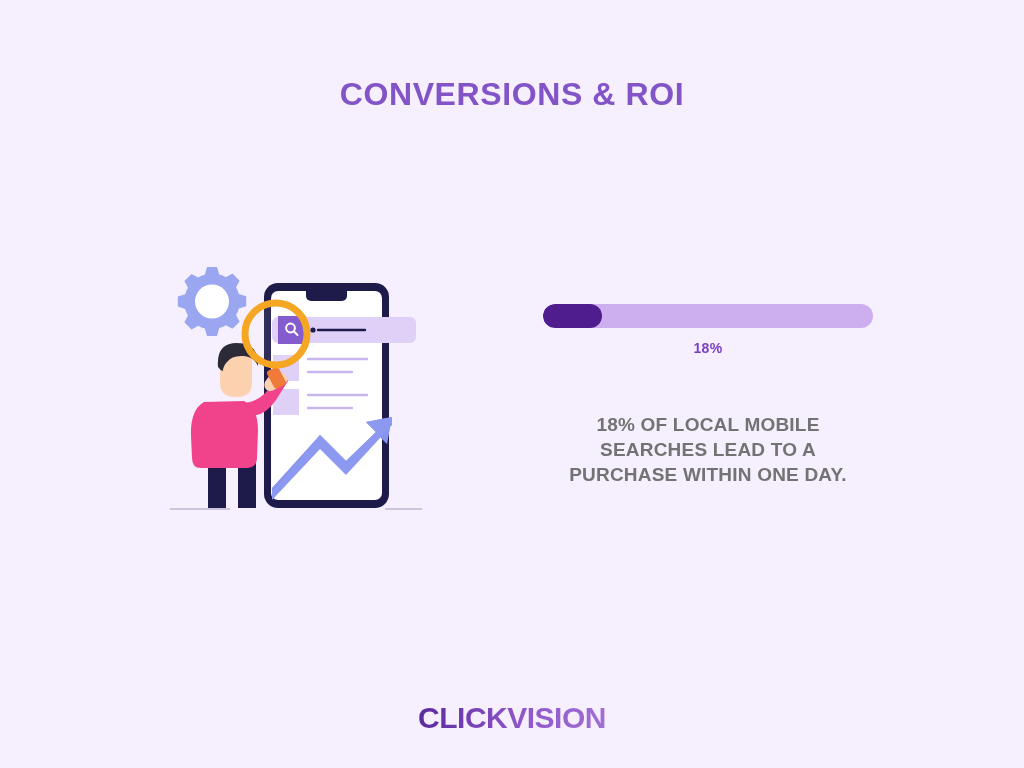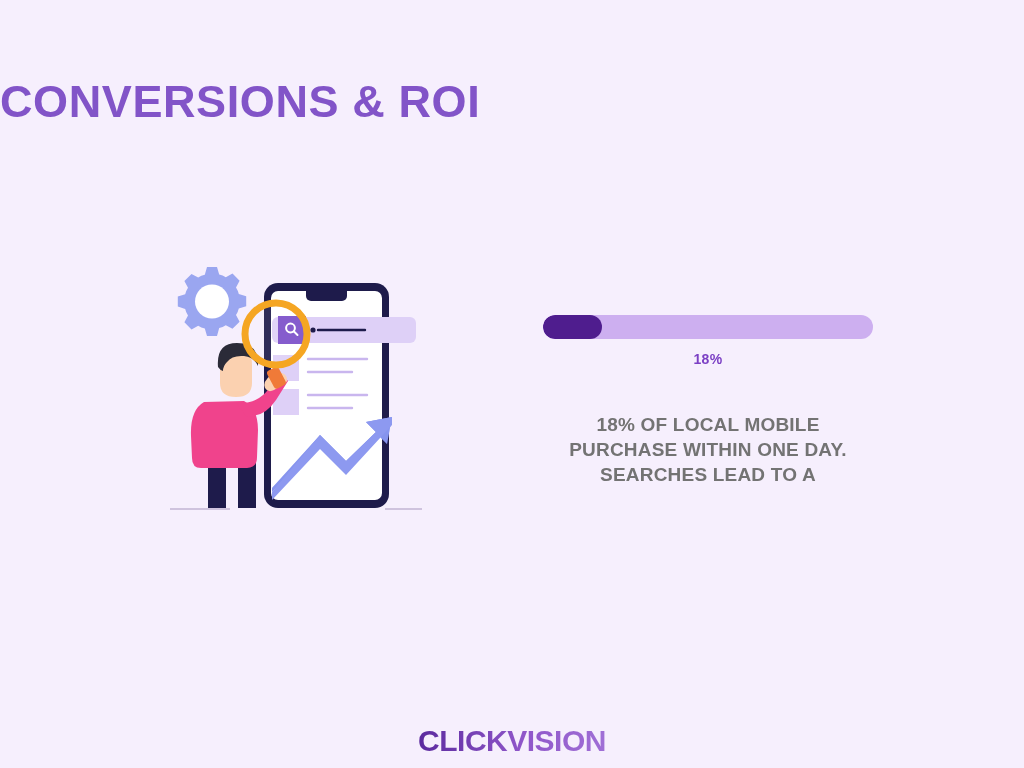"CONVERSIONS & ROI" .title { font-size: 45px -> 32px; text-align: left -> center }
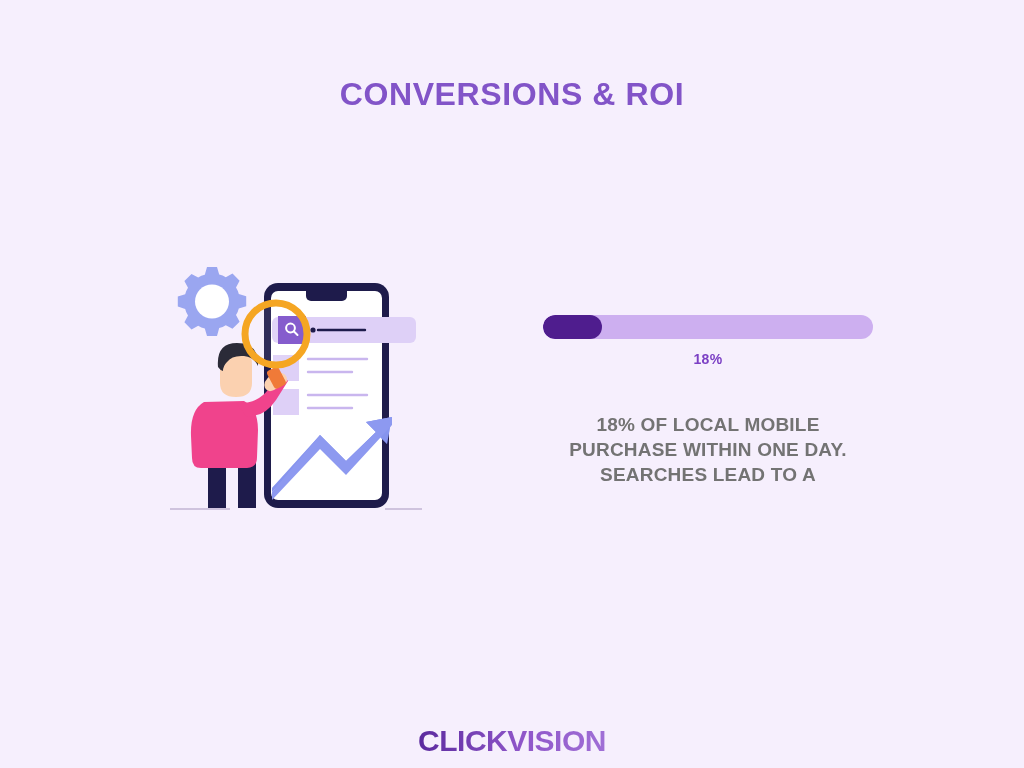"18%" .stat-block { top: 315px -> 304px }
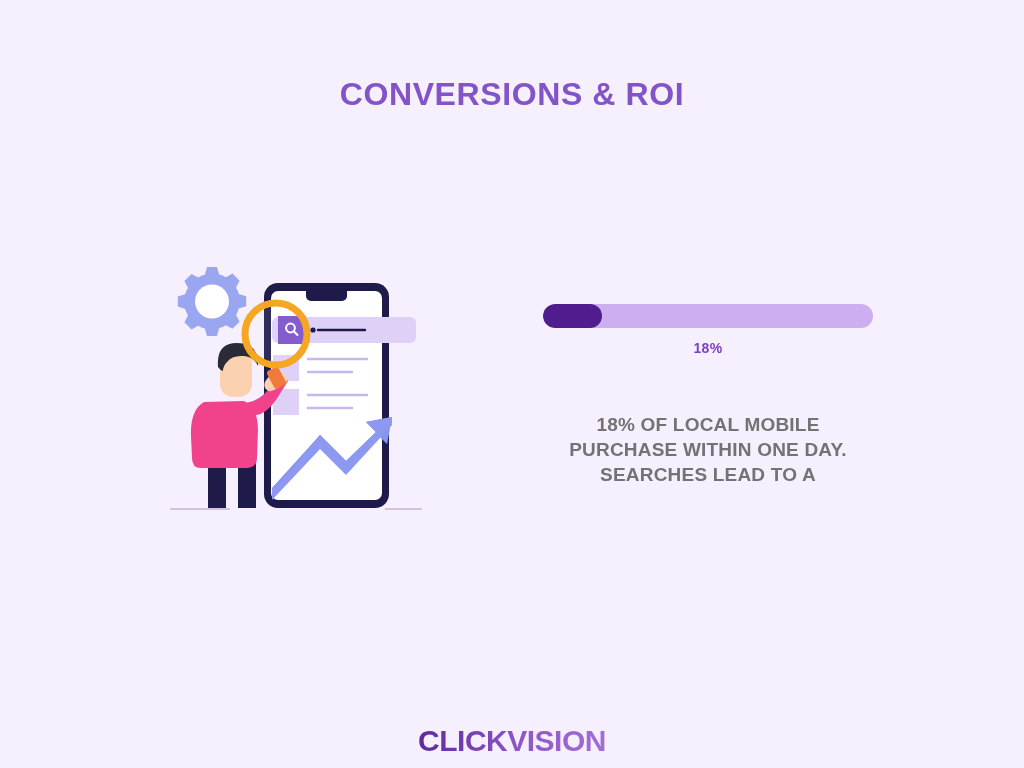"PURCHASE WITHIN ONE DAY." div { order: before "SEARCHES LEAD TO A" -> after "SEARCHES LEAD TO A" }
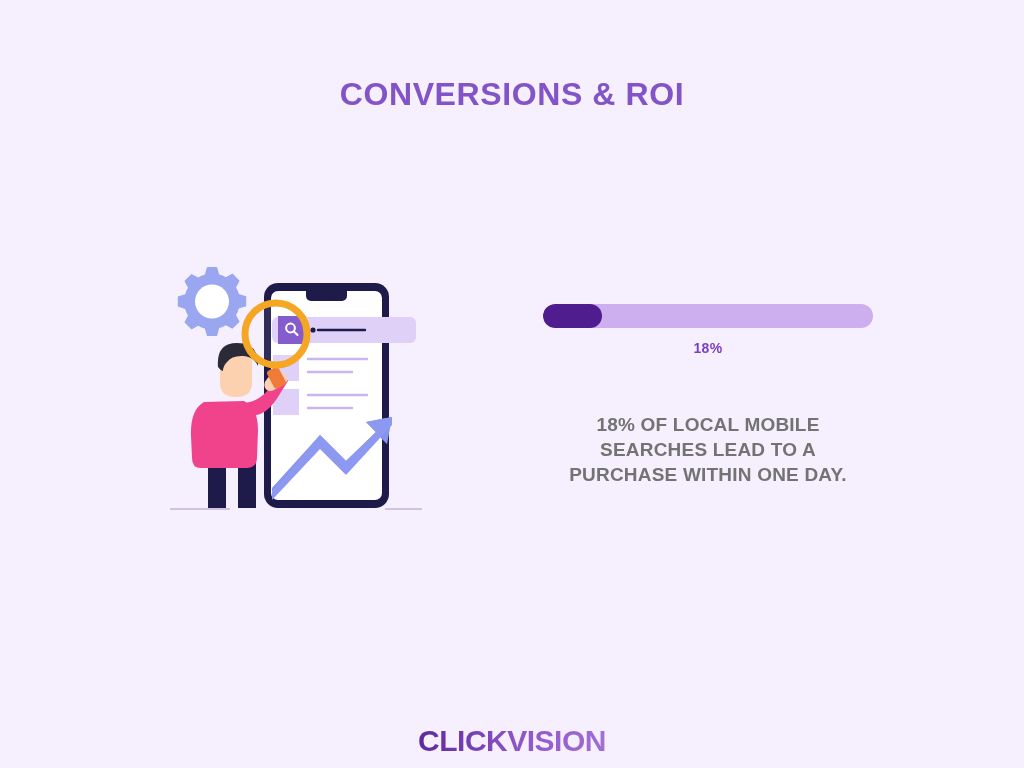"CLICKVISION" .logo { bottom: 10px -> 33px }
